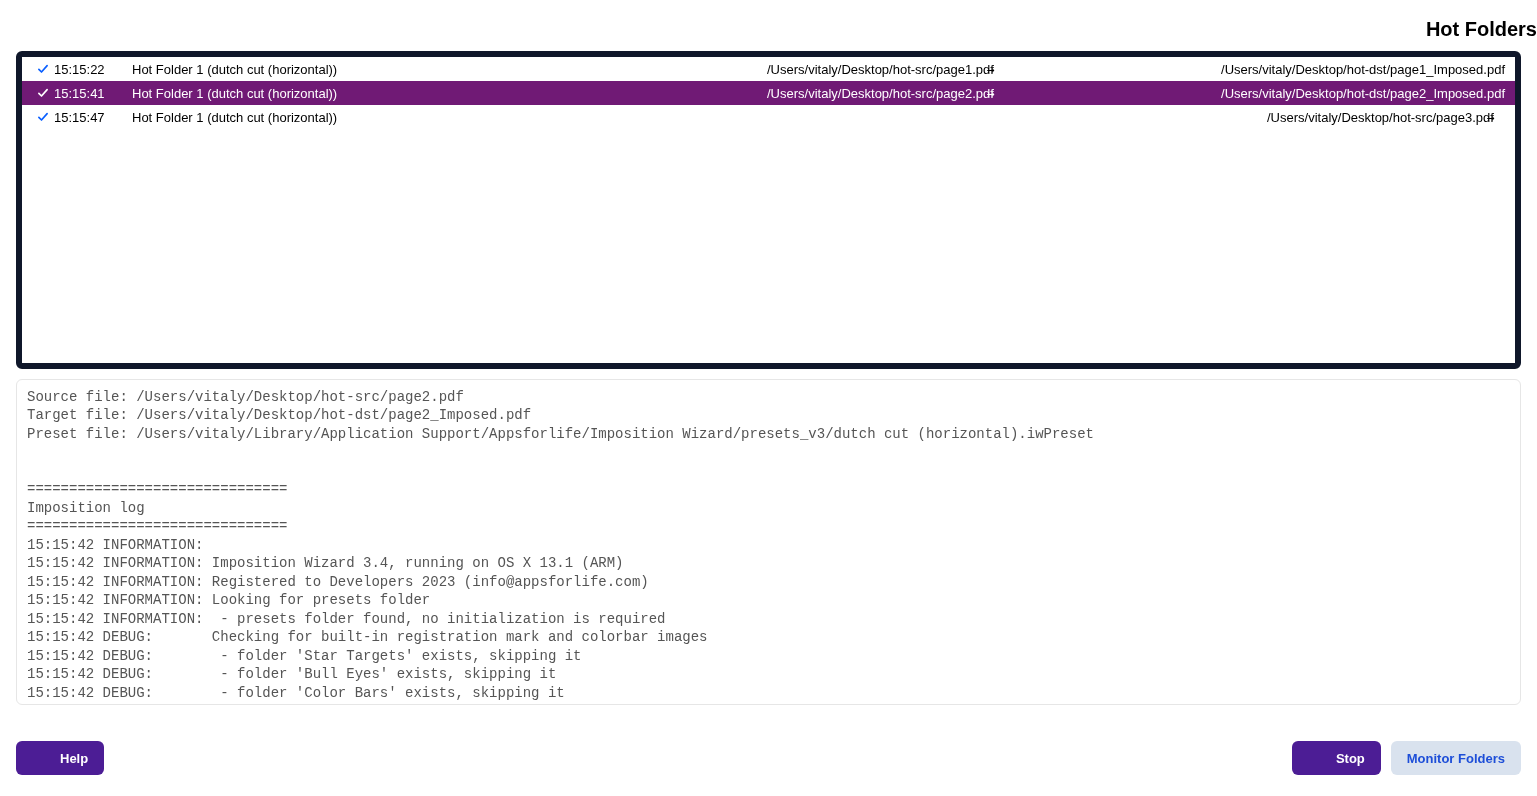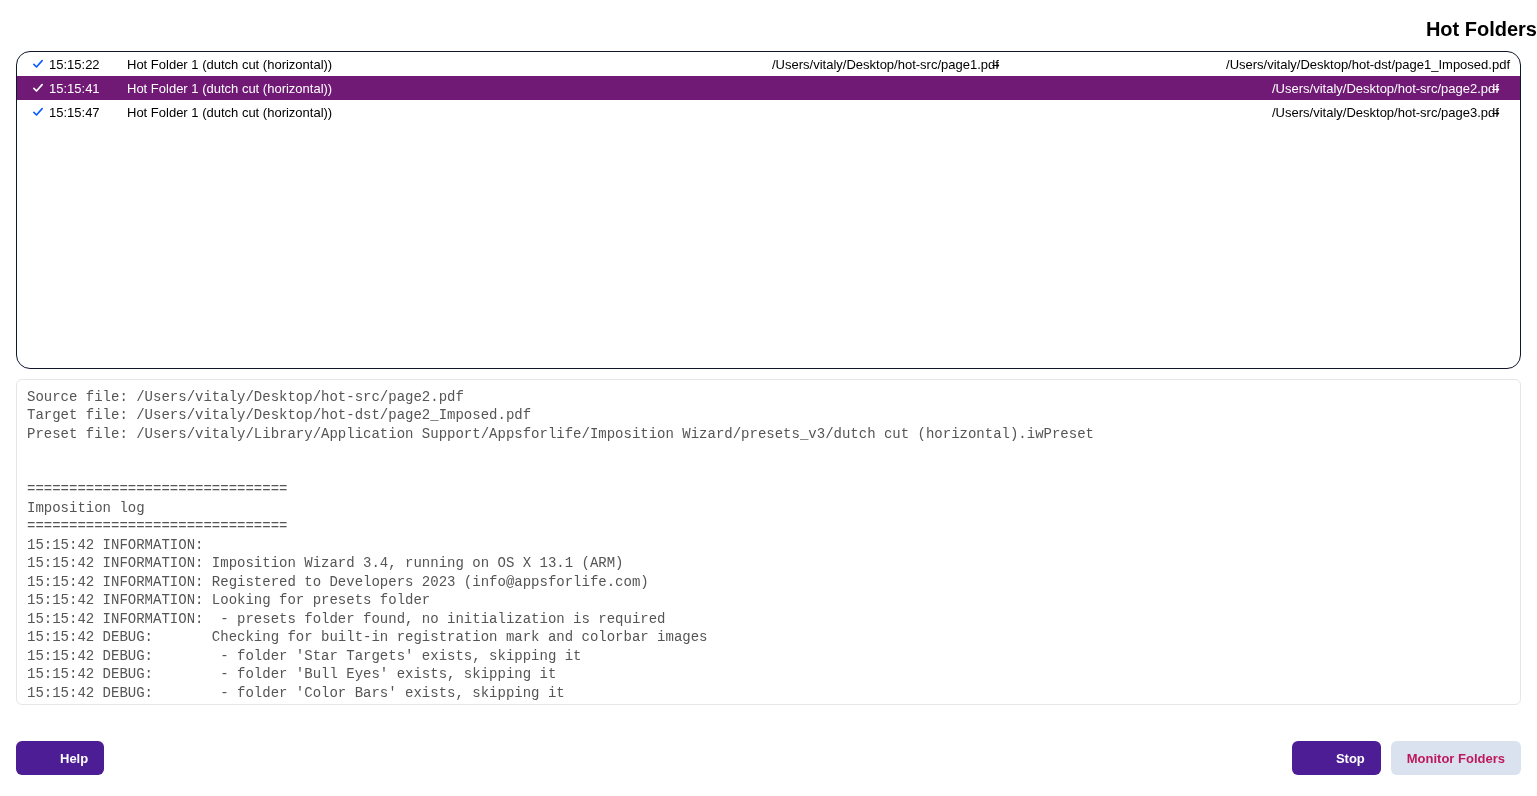"15:15:22" .list-panel { border: 1px solid #0f172a -> 6px solid #0f172a; border-radius: 14px -> 6px }
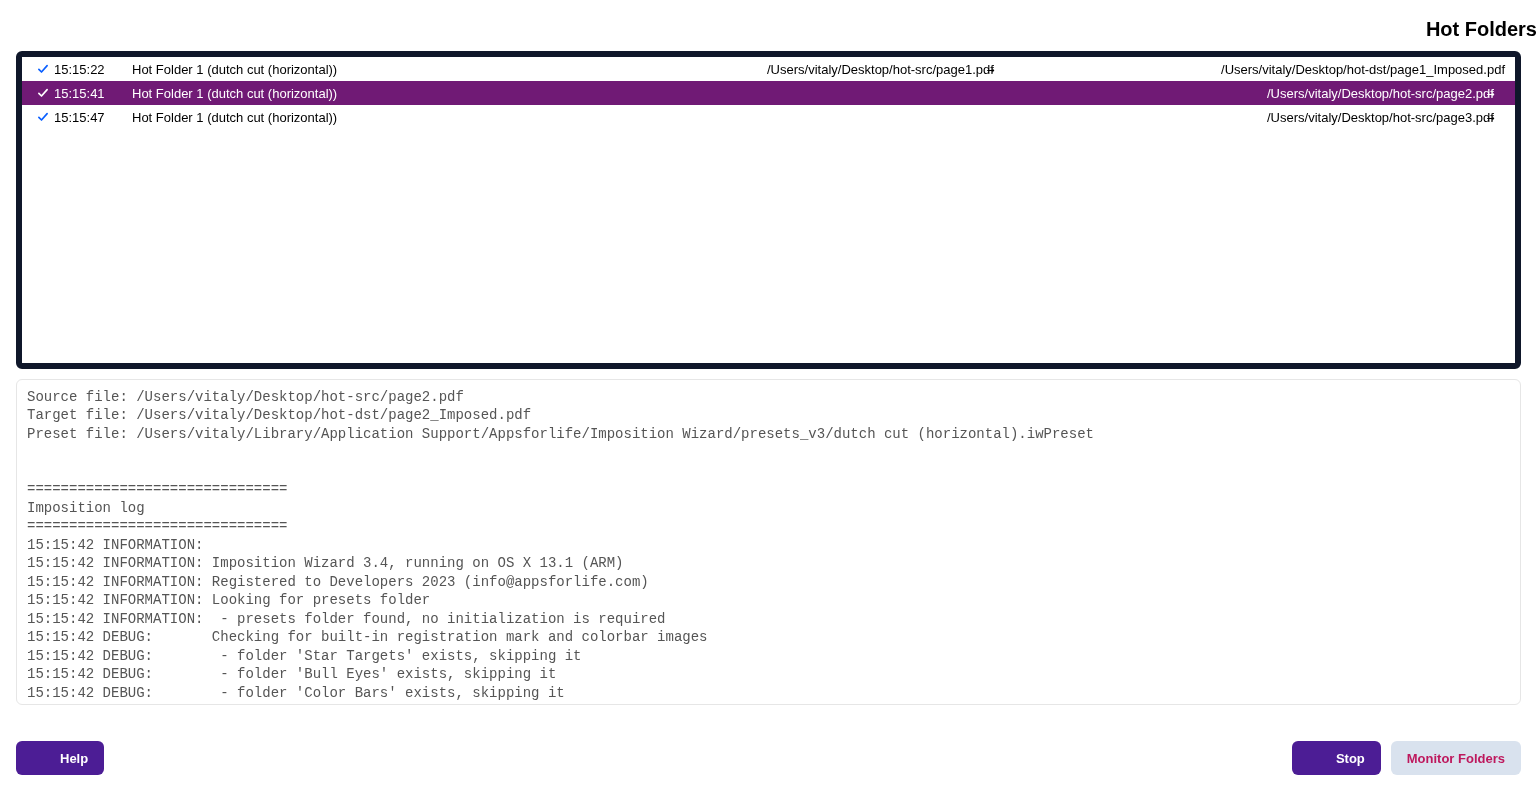"/Users/vitaly/Desktop/hot-dst/page2_Impo" div.col-dst { html: none -> <div>/Users/vitaly/Desktop/hot-dst/page2_Imposed.pdf</div> }
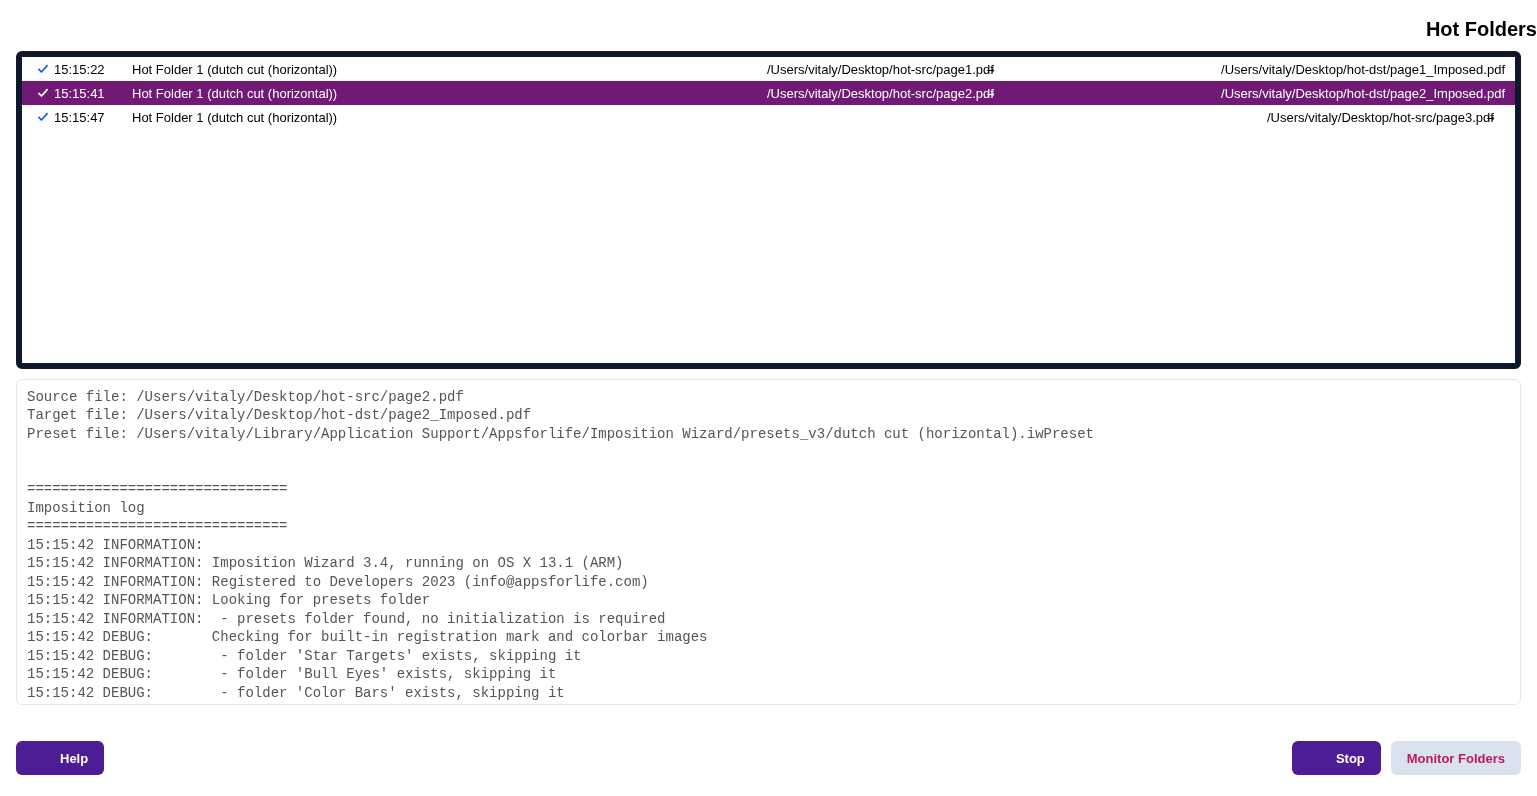"Monitor Folders" .btn-primary-disabled { color: #be185d -> #1d4ed8 }
